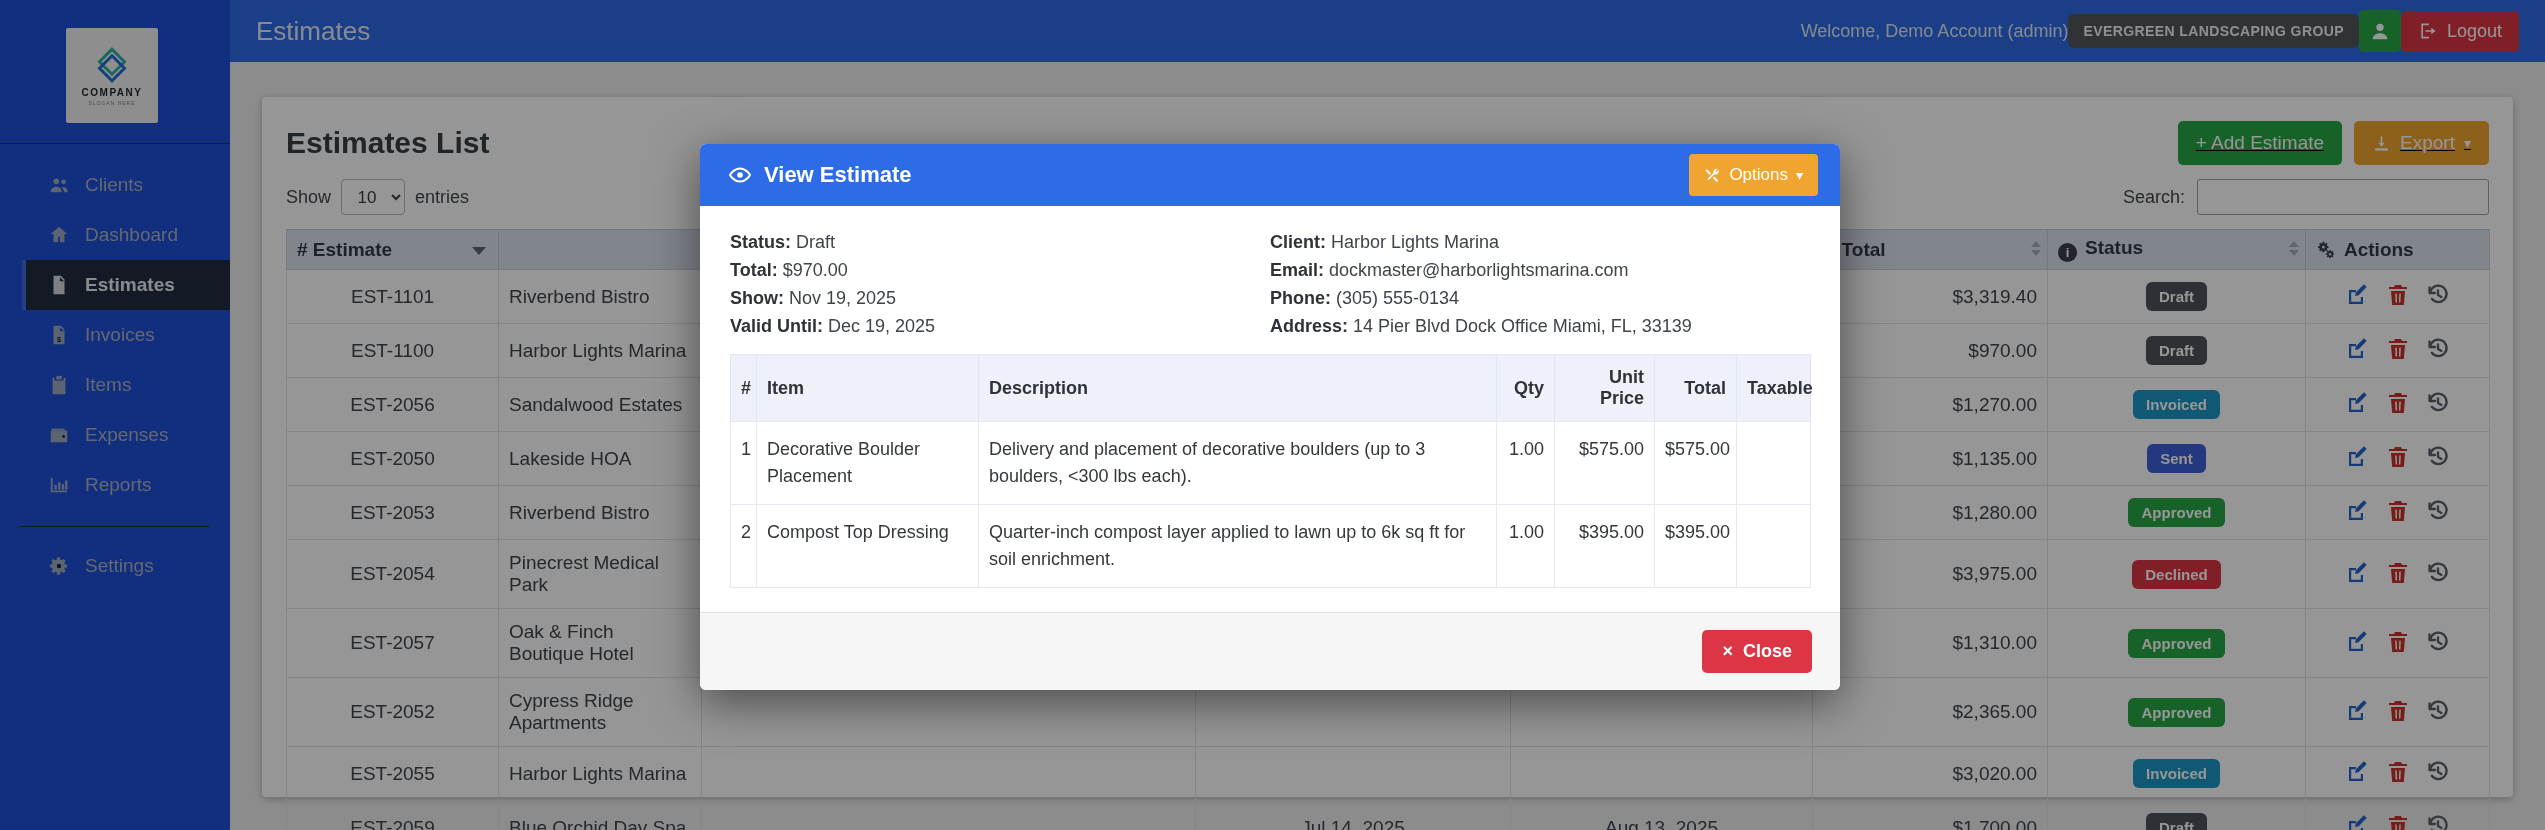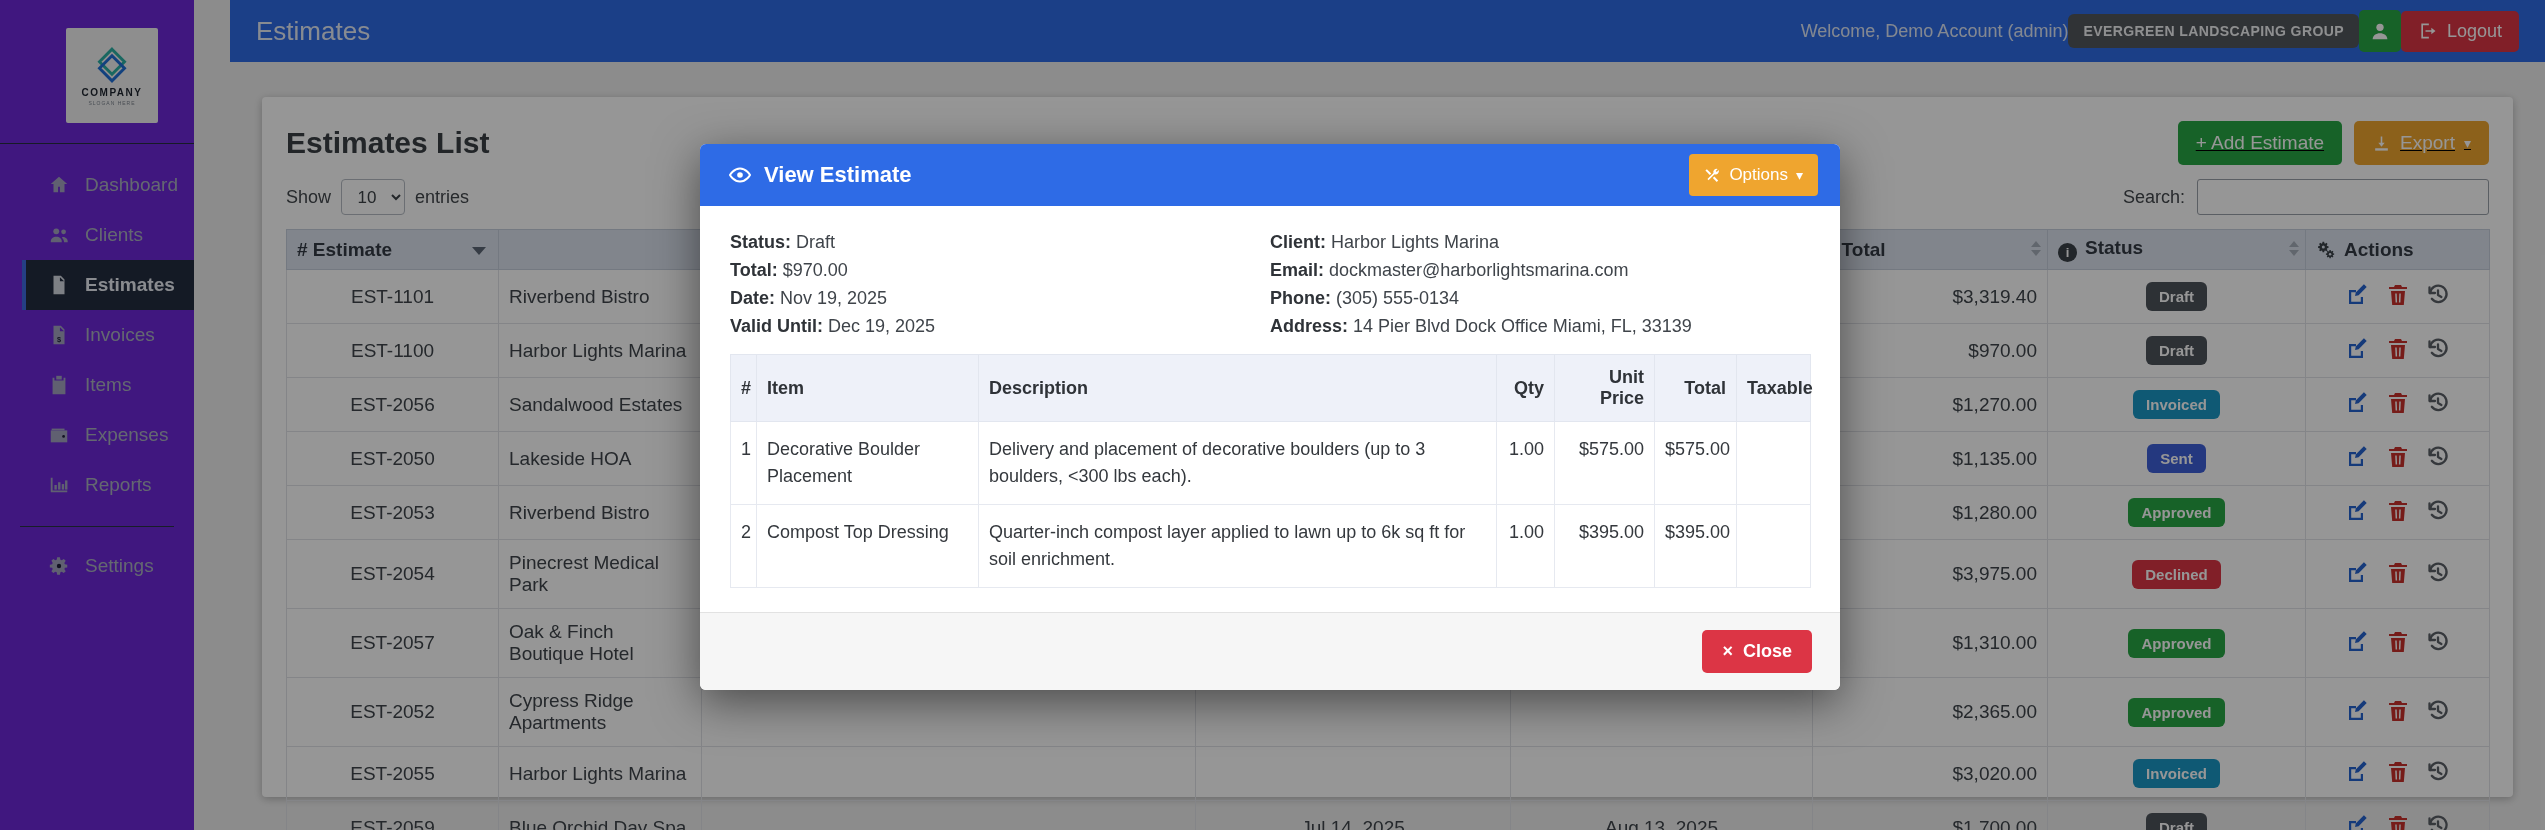"COMPANY" .sidebar { background: #6d28d9 -> #1d4ed8; width: 194px -> 230px }
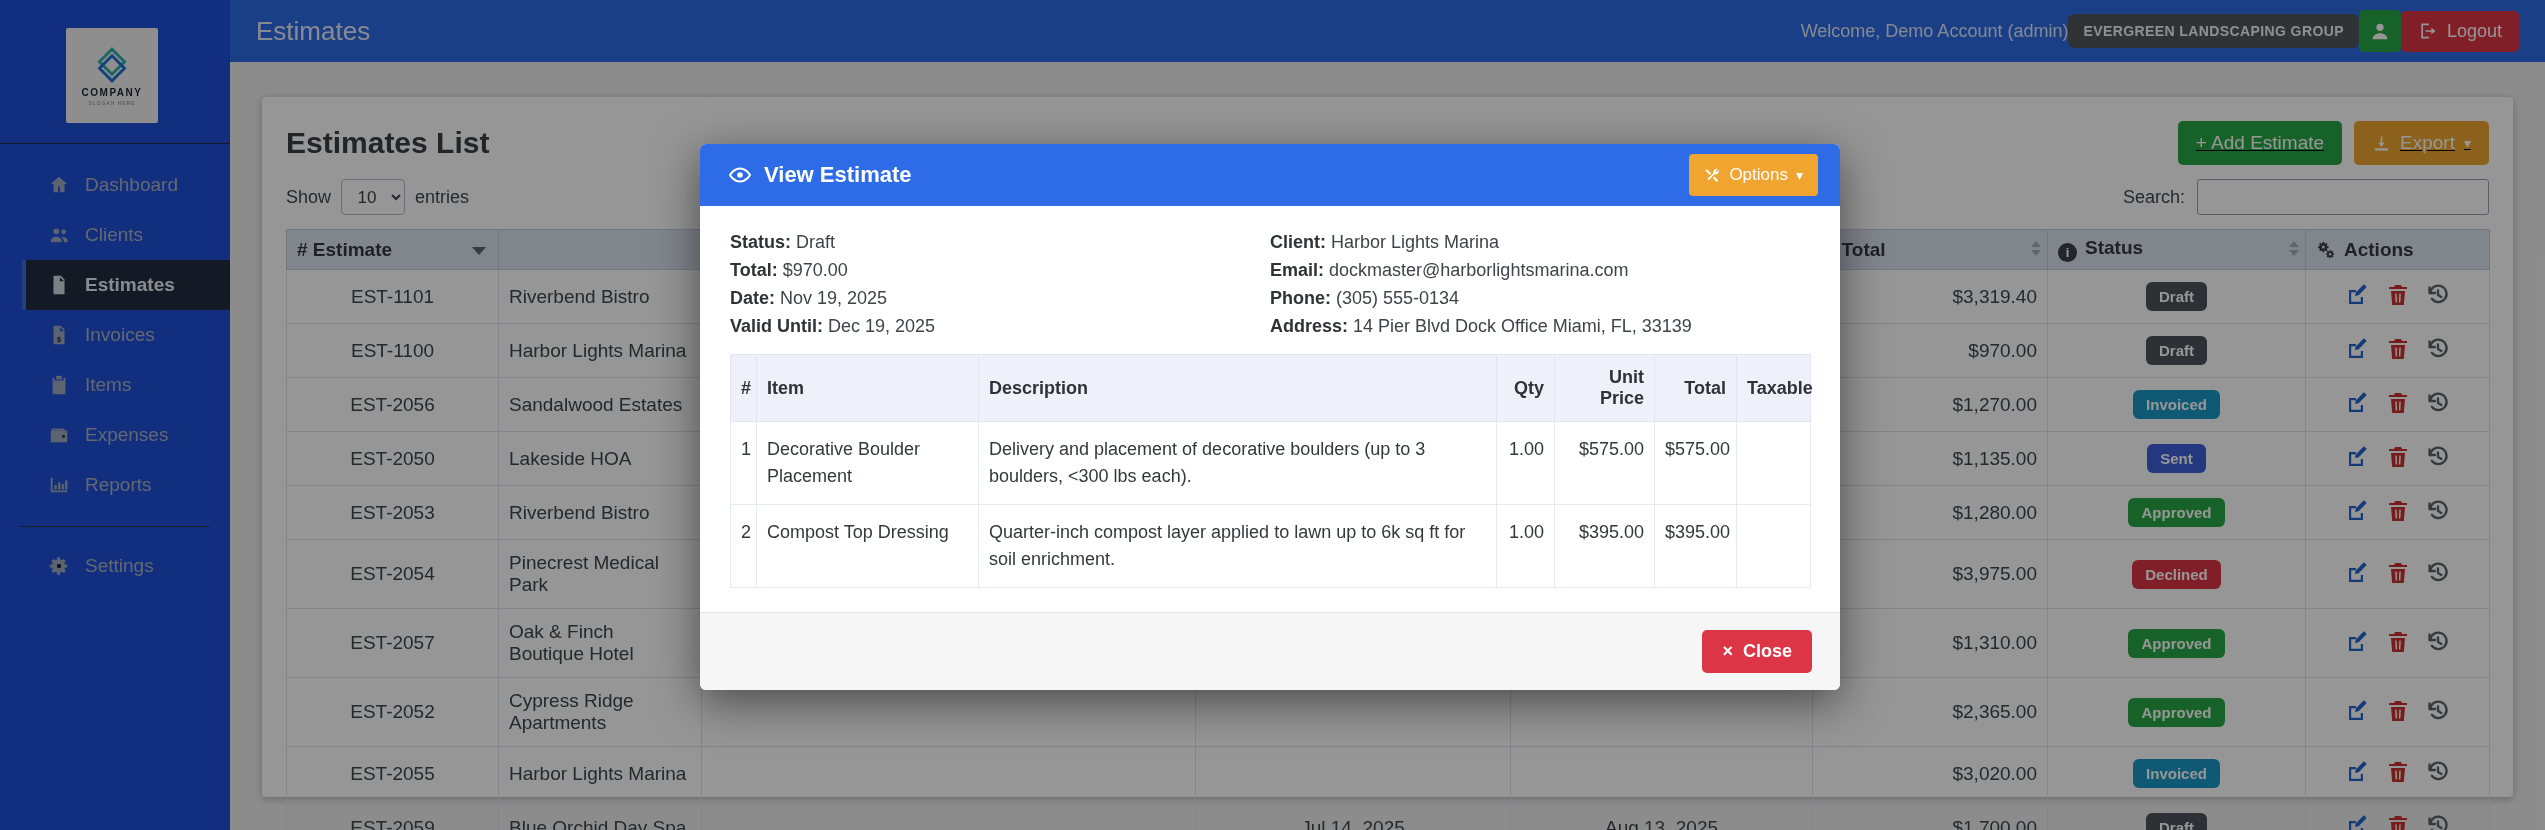"Dashboard" div.side-item { order: before "Clients" -> after "Clients" }
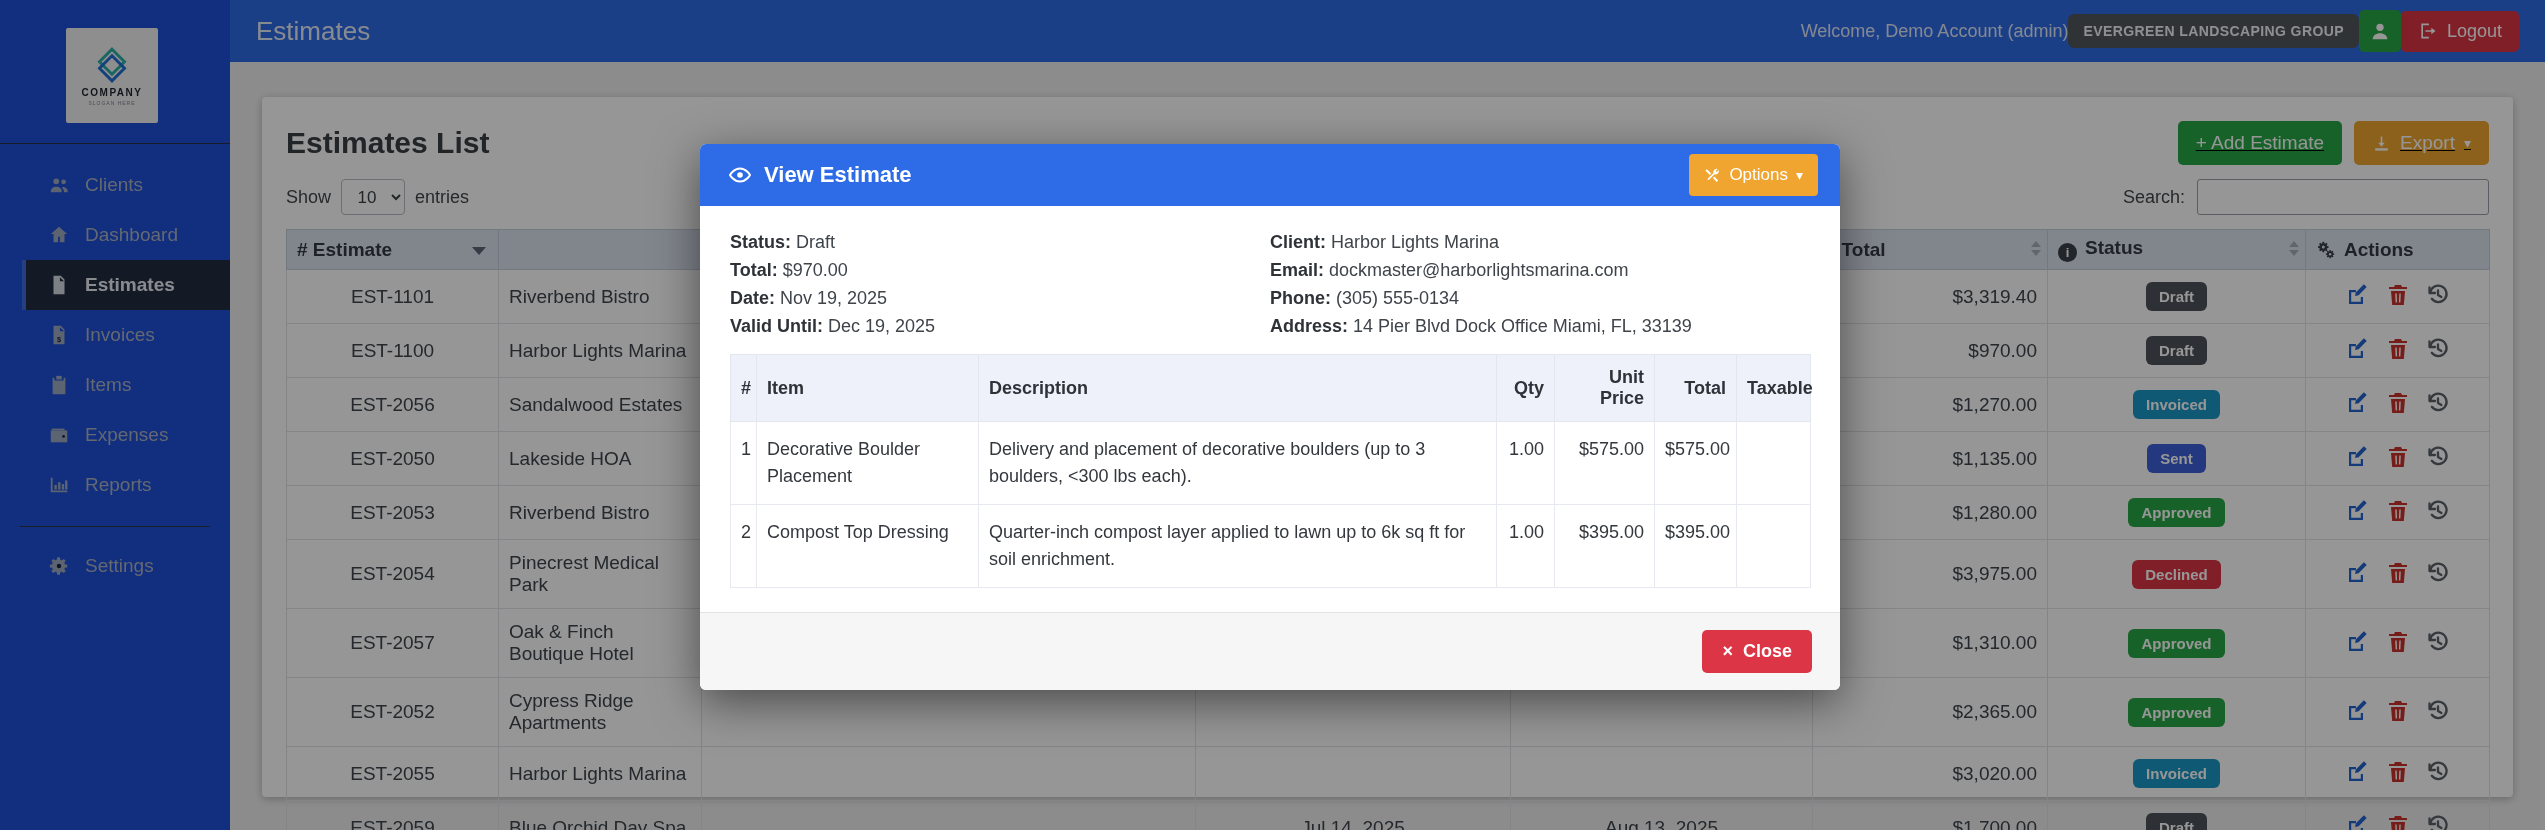"Date:" b { text: Date -> Show }
